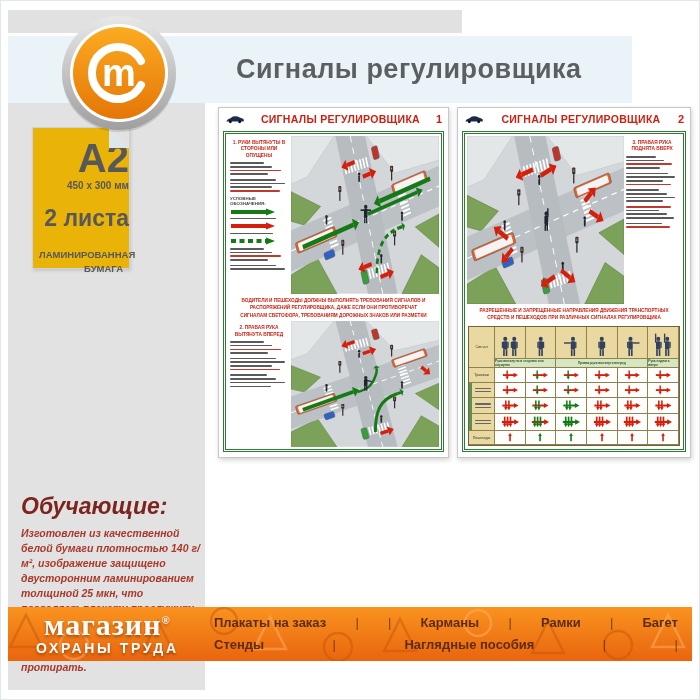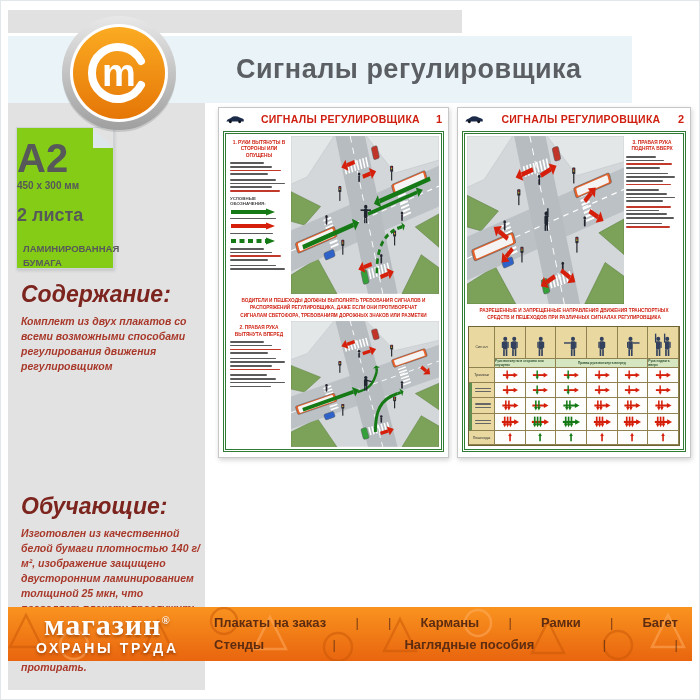"A2" #a2-card { background: #84cc16 -> #eab308; left: 8px -> 24px; text-align: left -> right }
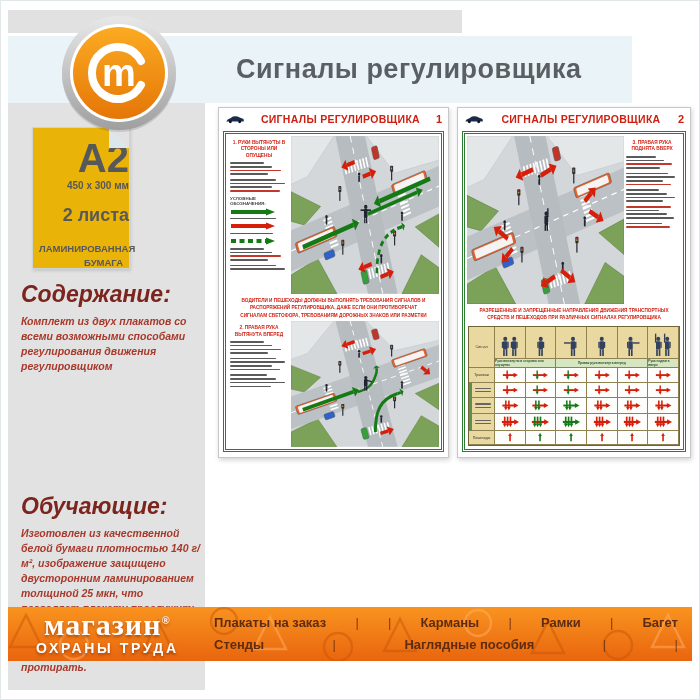"2 листа" #a2-sheets { font-size: 18px -> 23px }
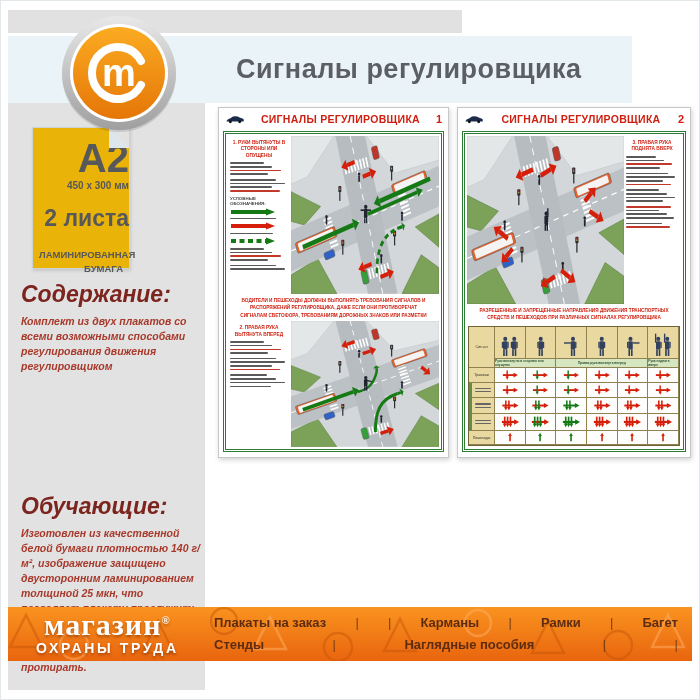"Содержание:" div { html: <div> <div>Содержание:</div> <div>Комплект из двух плакатов со всеми возможными способами регулирования движения регулировщиком</div> </div> -> none }
